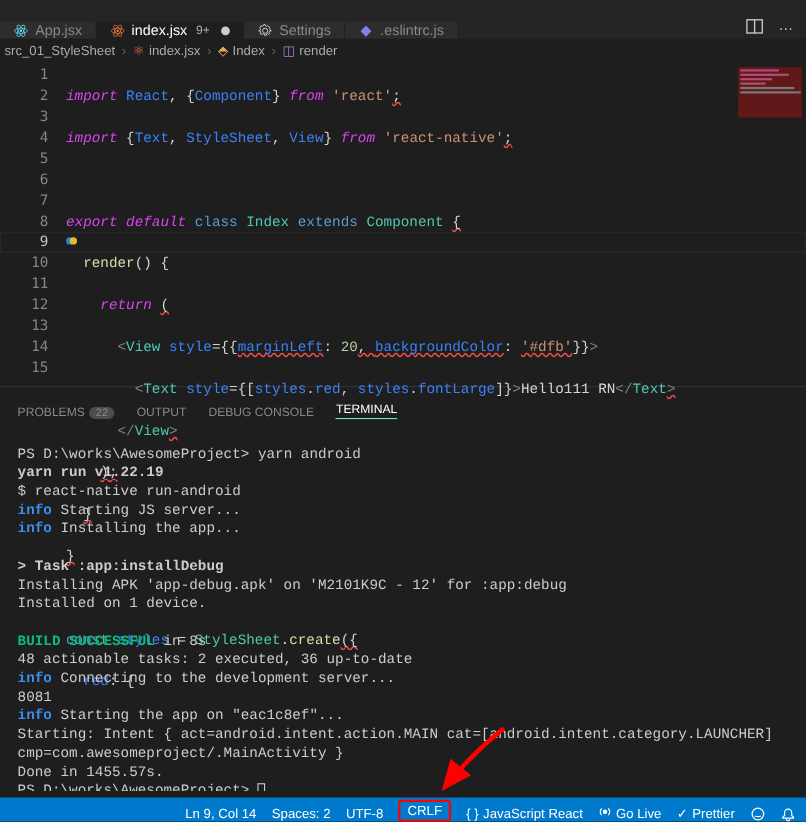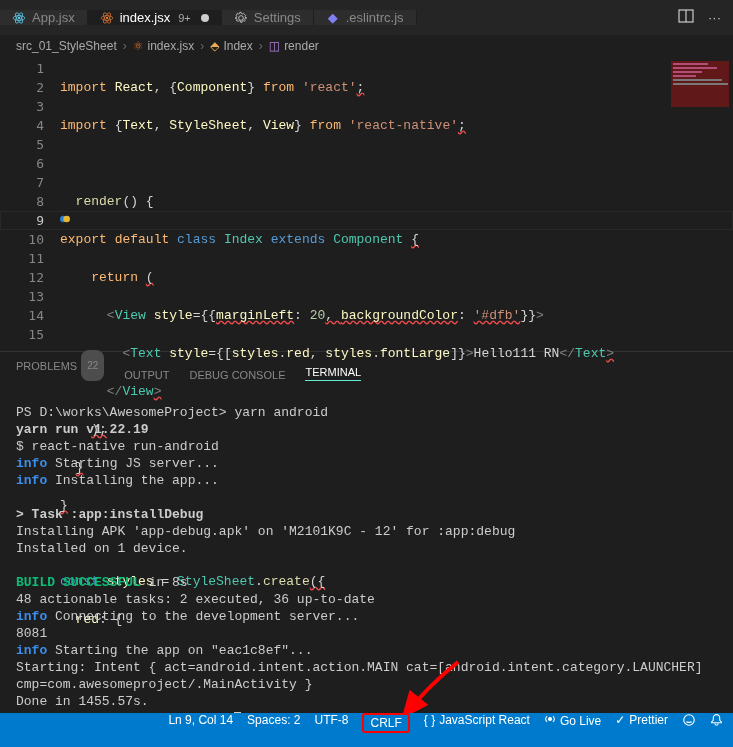"App.jsx" .tab-bar { align-items: center -> flex-end }
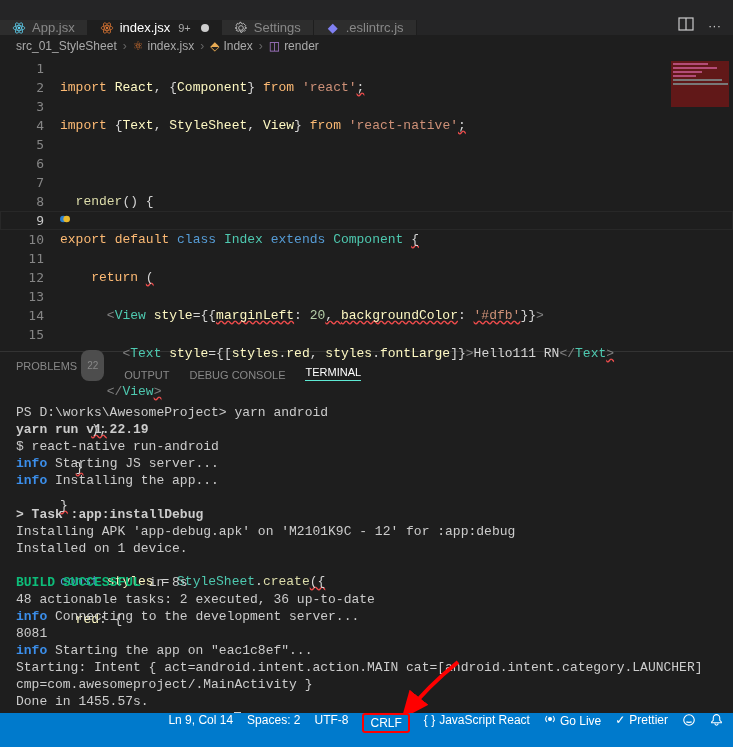"src_01_StyleSheet" .breadcrumbs { padding: 0 16px -> 0 4px }
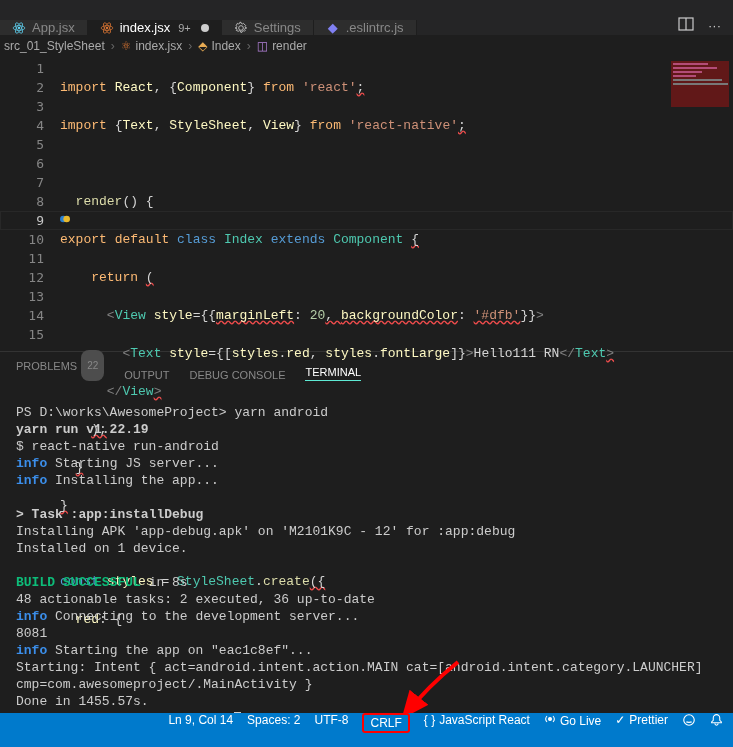"import" .c-k { color: #fdba74 -> #d946ef; font-style: none -> italic }
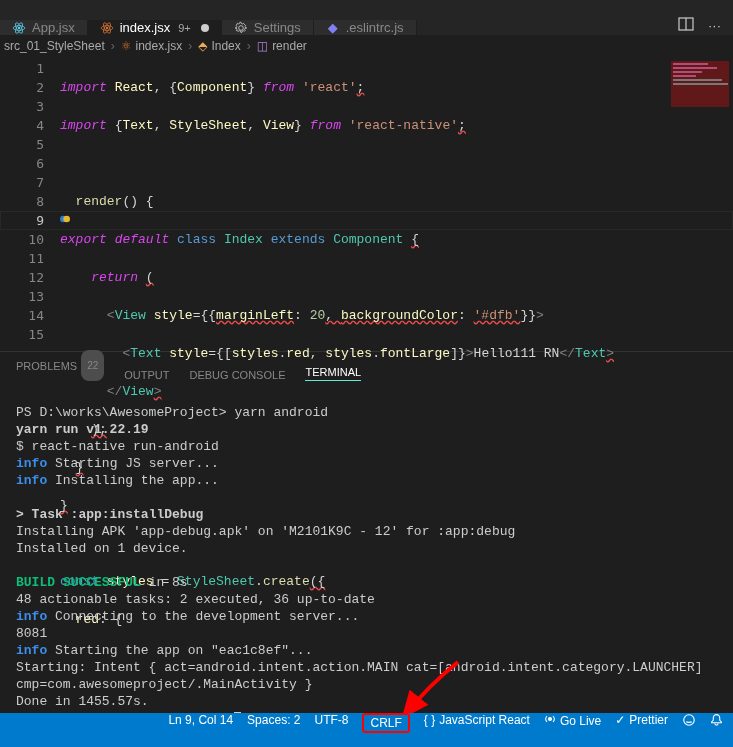"React" .c-v { color: #fef9c3 -> #3b82f6 }
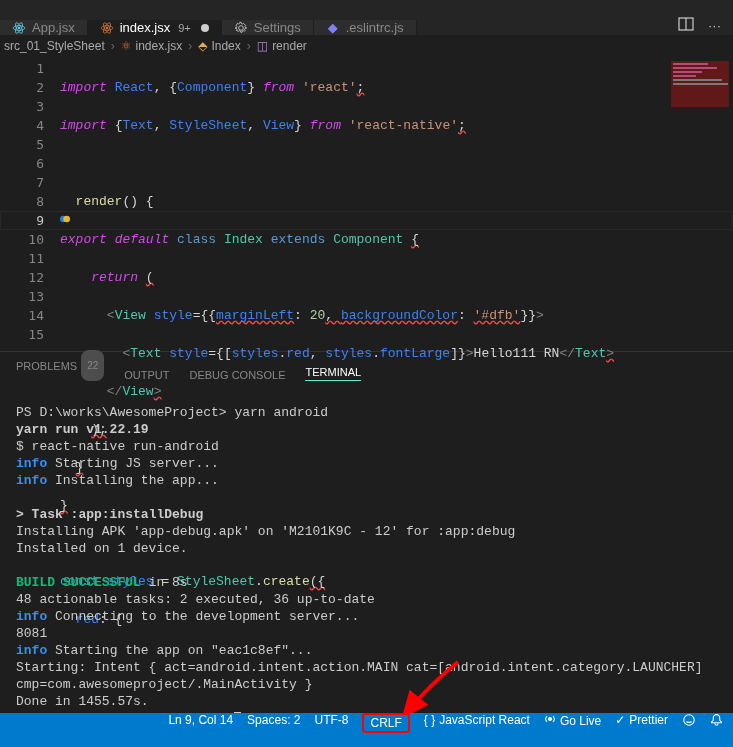"render() {" div { order: before "export default class Index extends" -> after "export default class Index extends" }
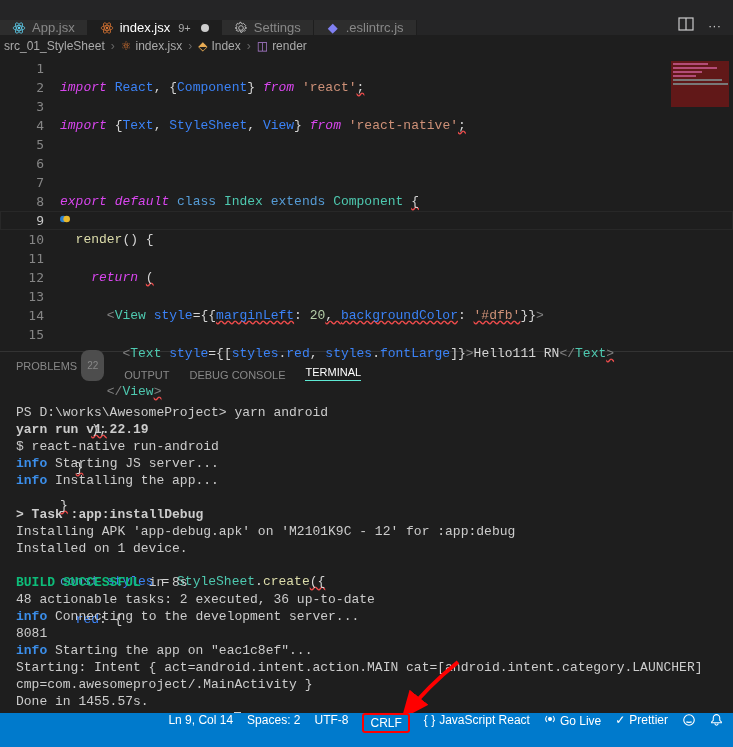"22" .panel-tabs .count { padding: 10px 6px -> 0 6px }
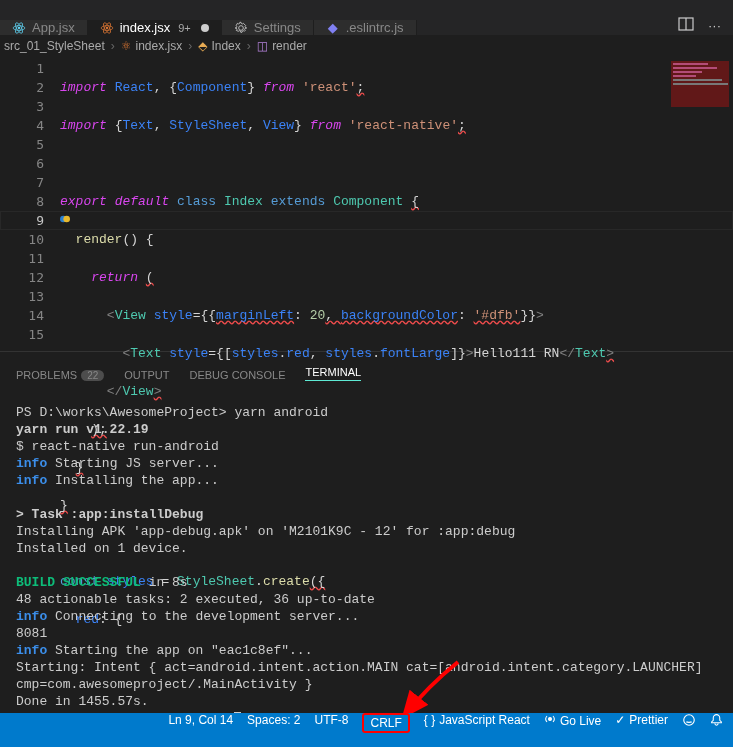"Ln 9, Col 14" .status-bar { align-items: flex-start -> flex-end; height: 34px -> 22px }
